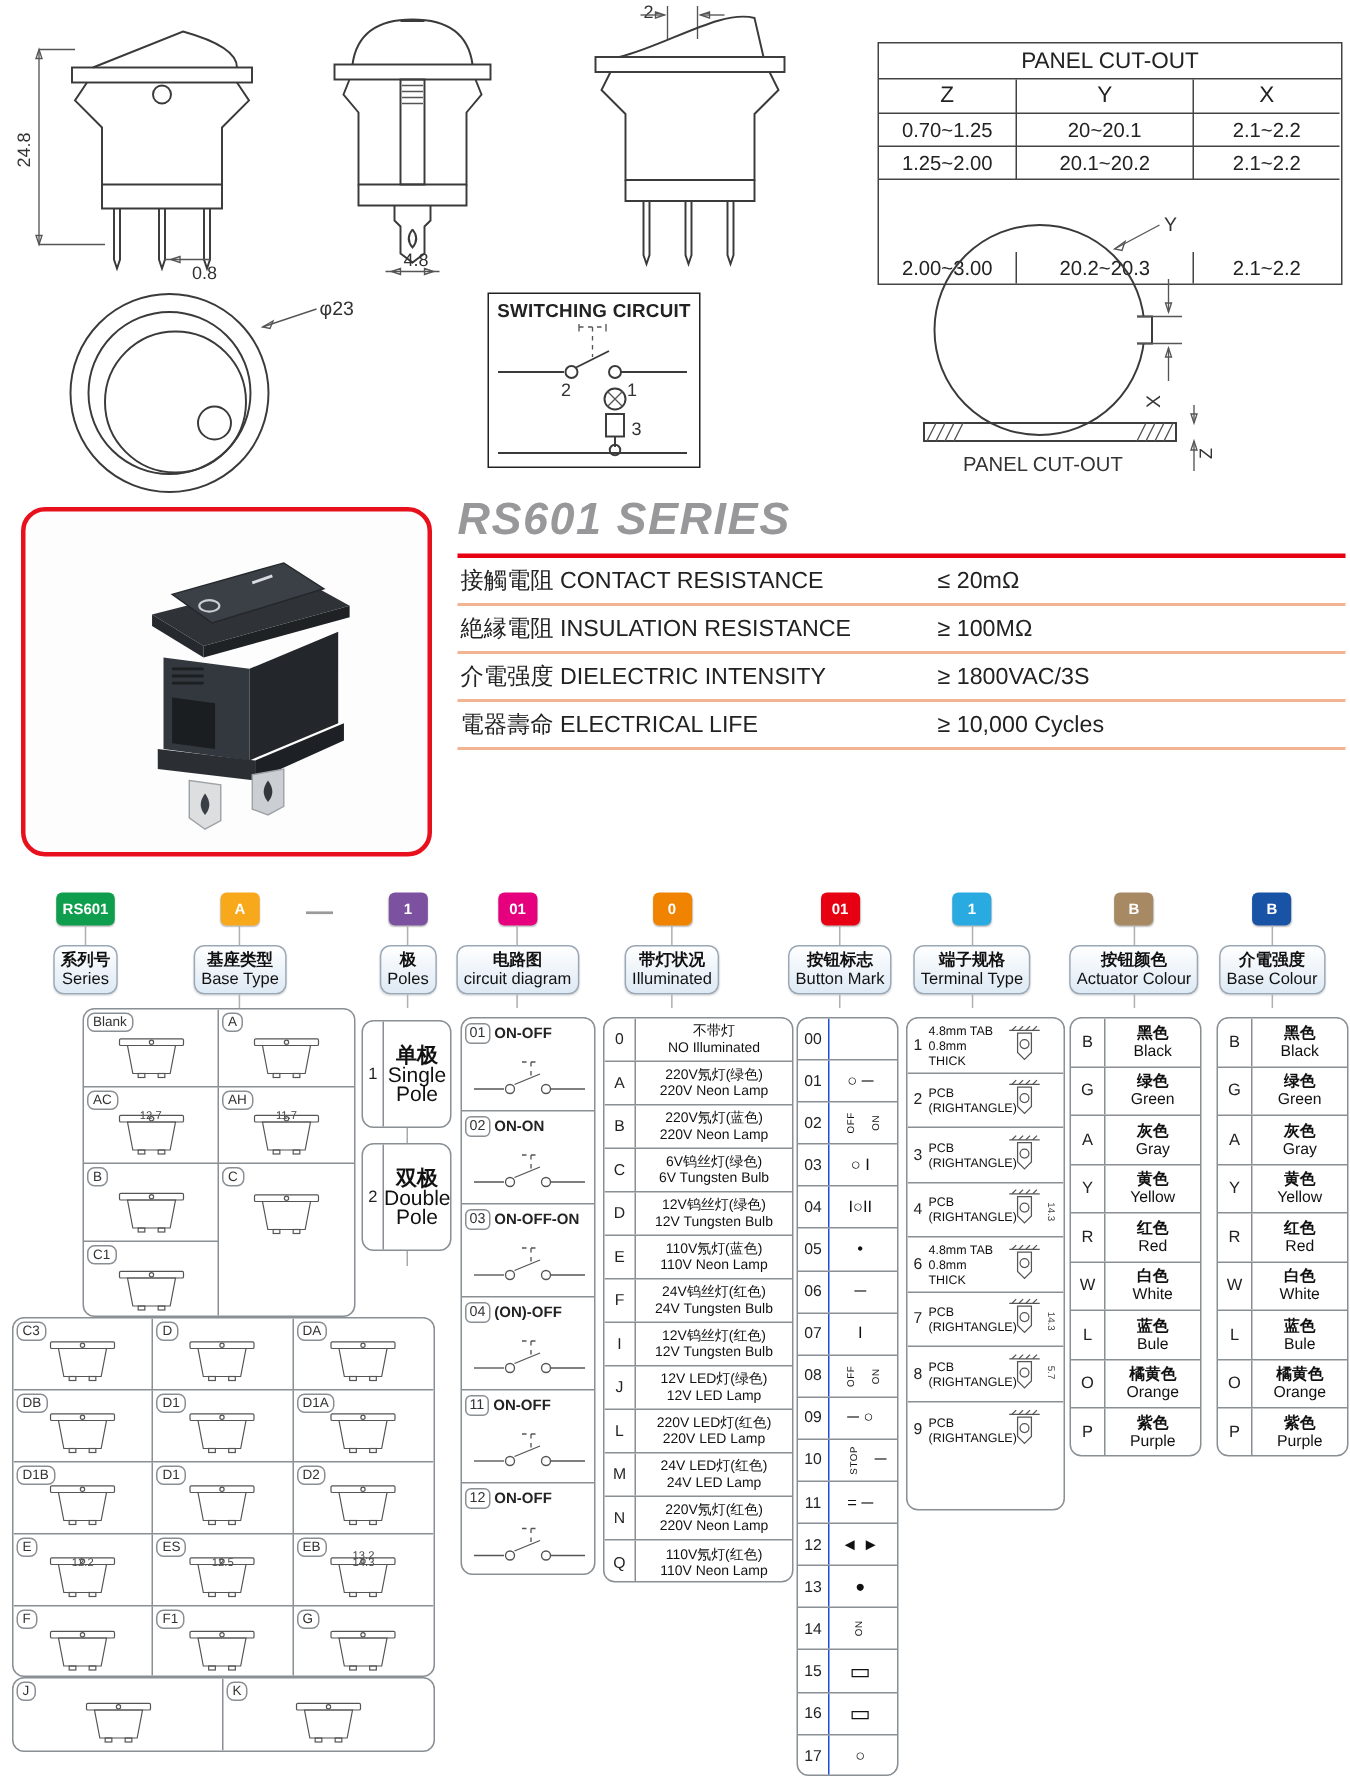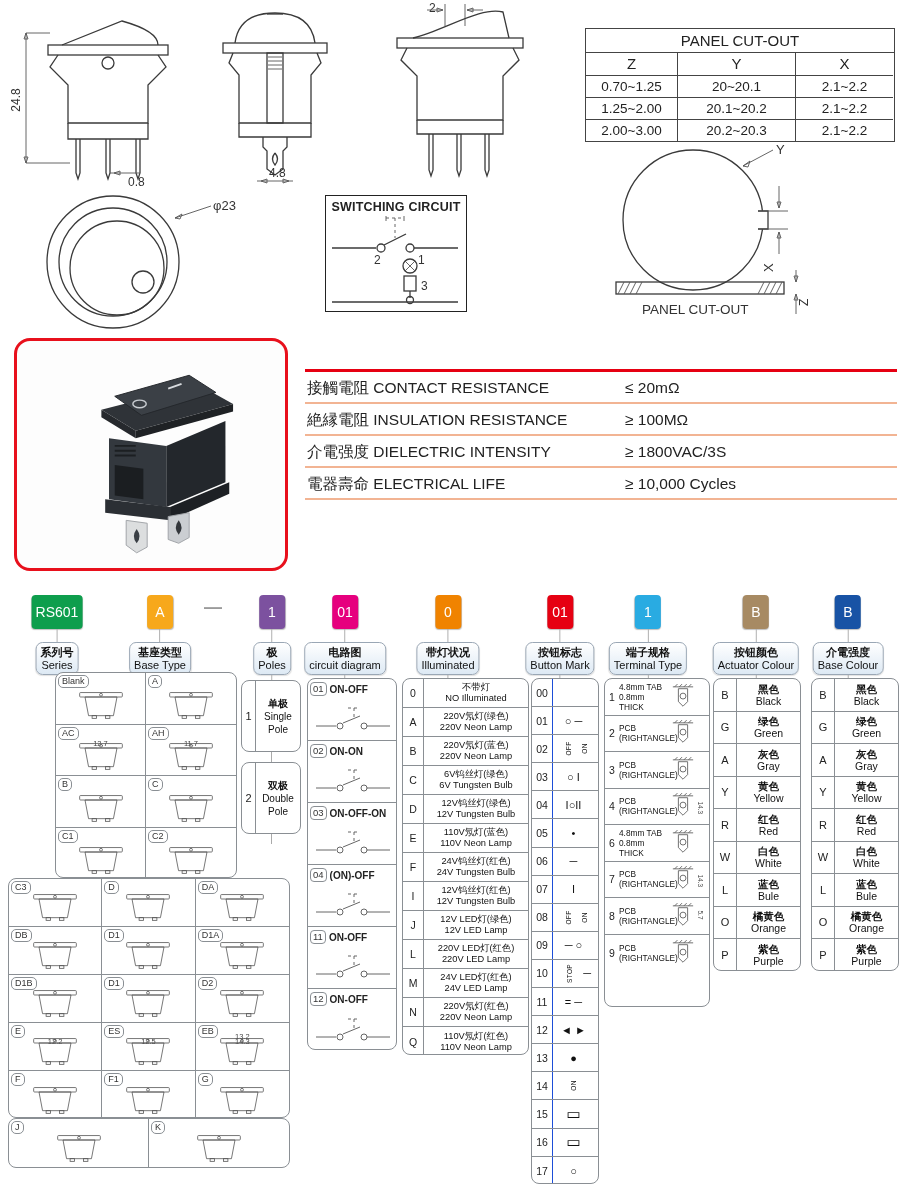"2.00~3.00" .ct-row:last-of-type span { margin-top: none -> 48px }
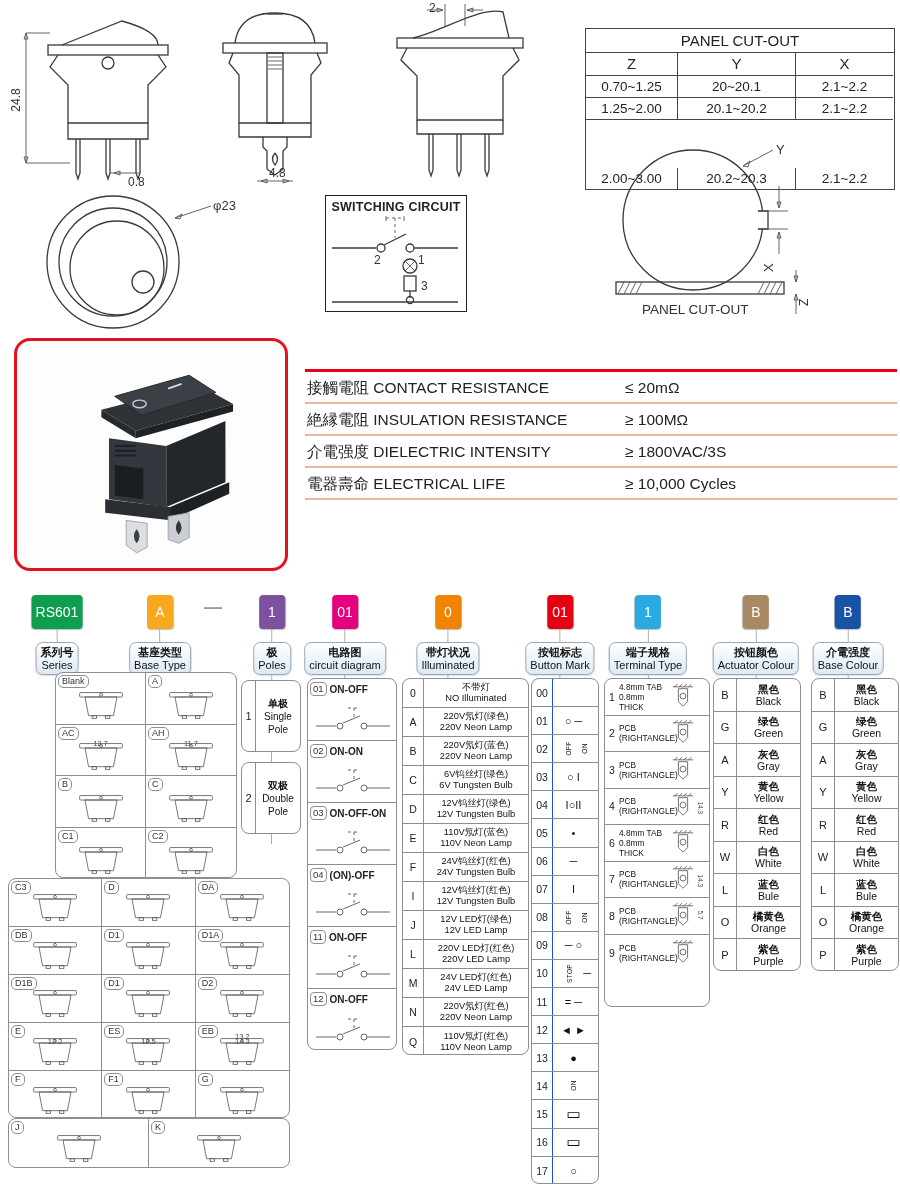"RS601 SERIES" div.series-title { html: none -> <div>RS601 SERIES</div> }
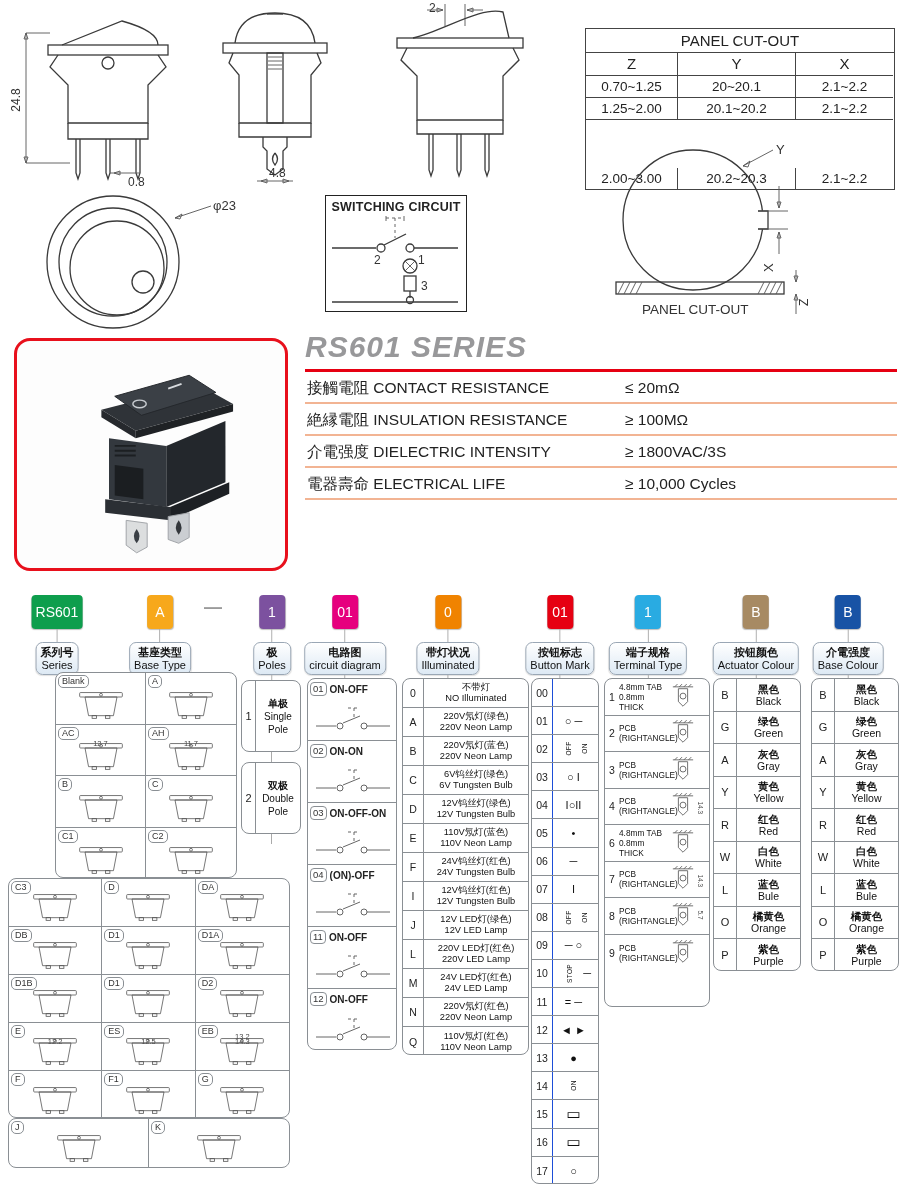"RS601" .badge { font-size: 14px -> 10px; font-weight: normal -> bold; height: 34px -> 22px }
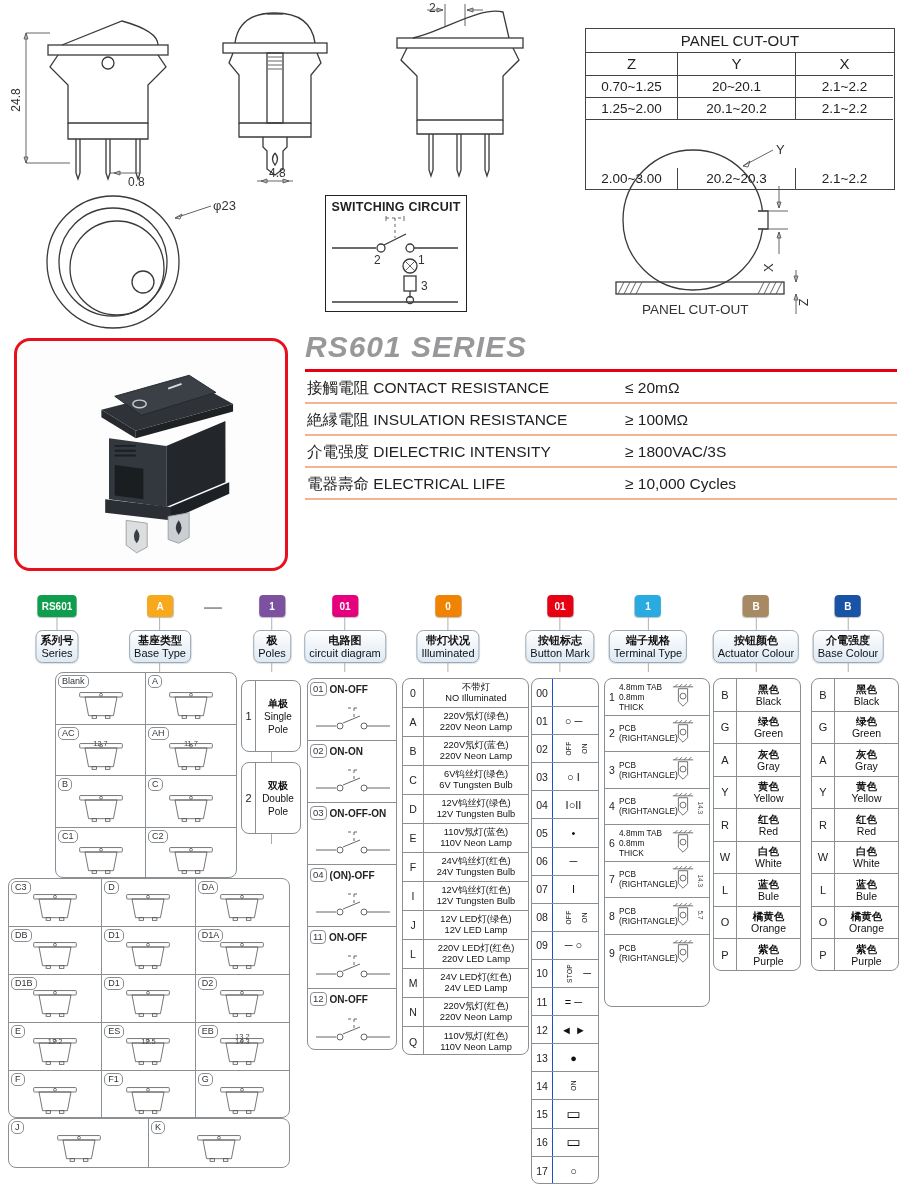"单极" .pole-txt { font-size: 10px -> 14px }
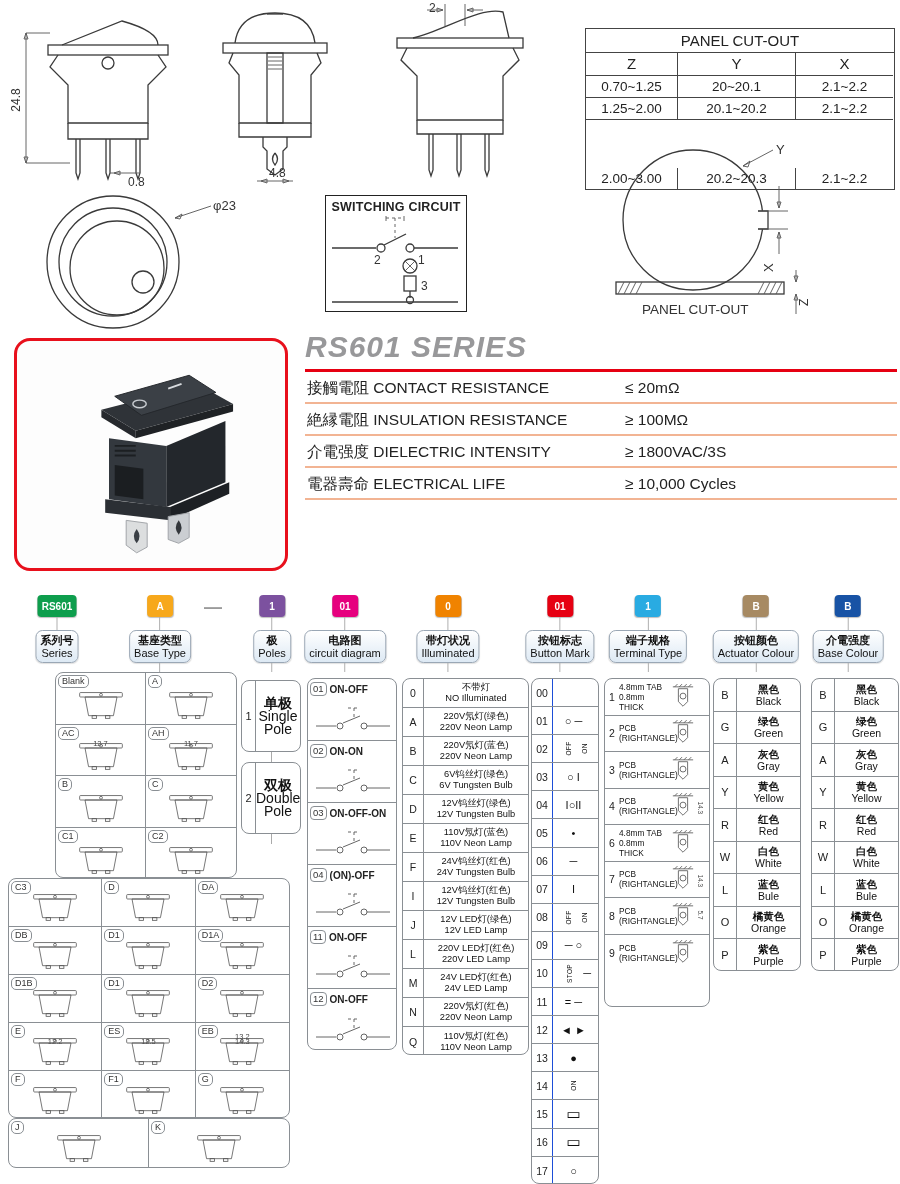"C2" div.bt-cell { html: <div> <span>C2</span> <span></span> <svg> <rect></rect> <circle></circle> <polygon></polygon> <rect></rect> <rect></rect> </svg> </div> -> none }
